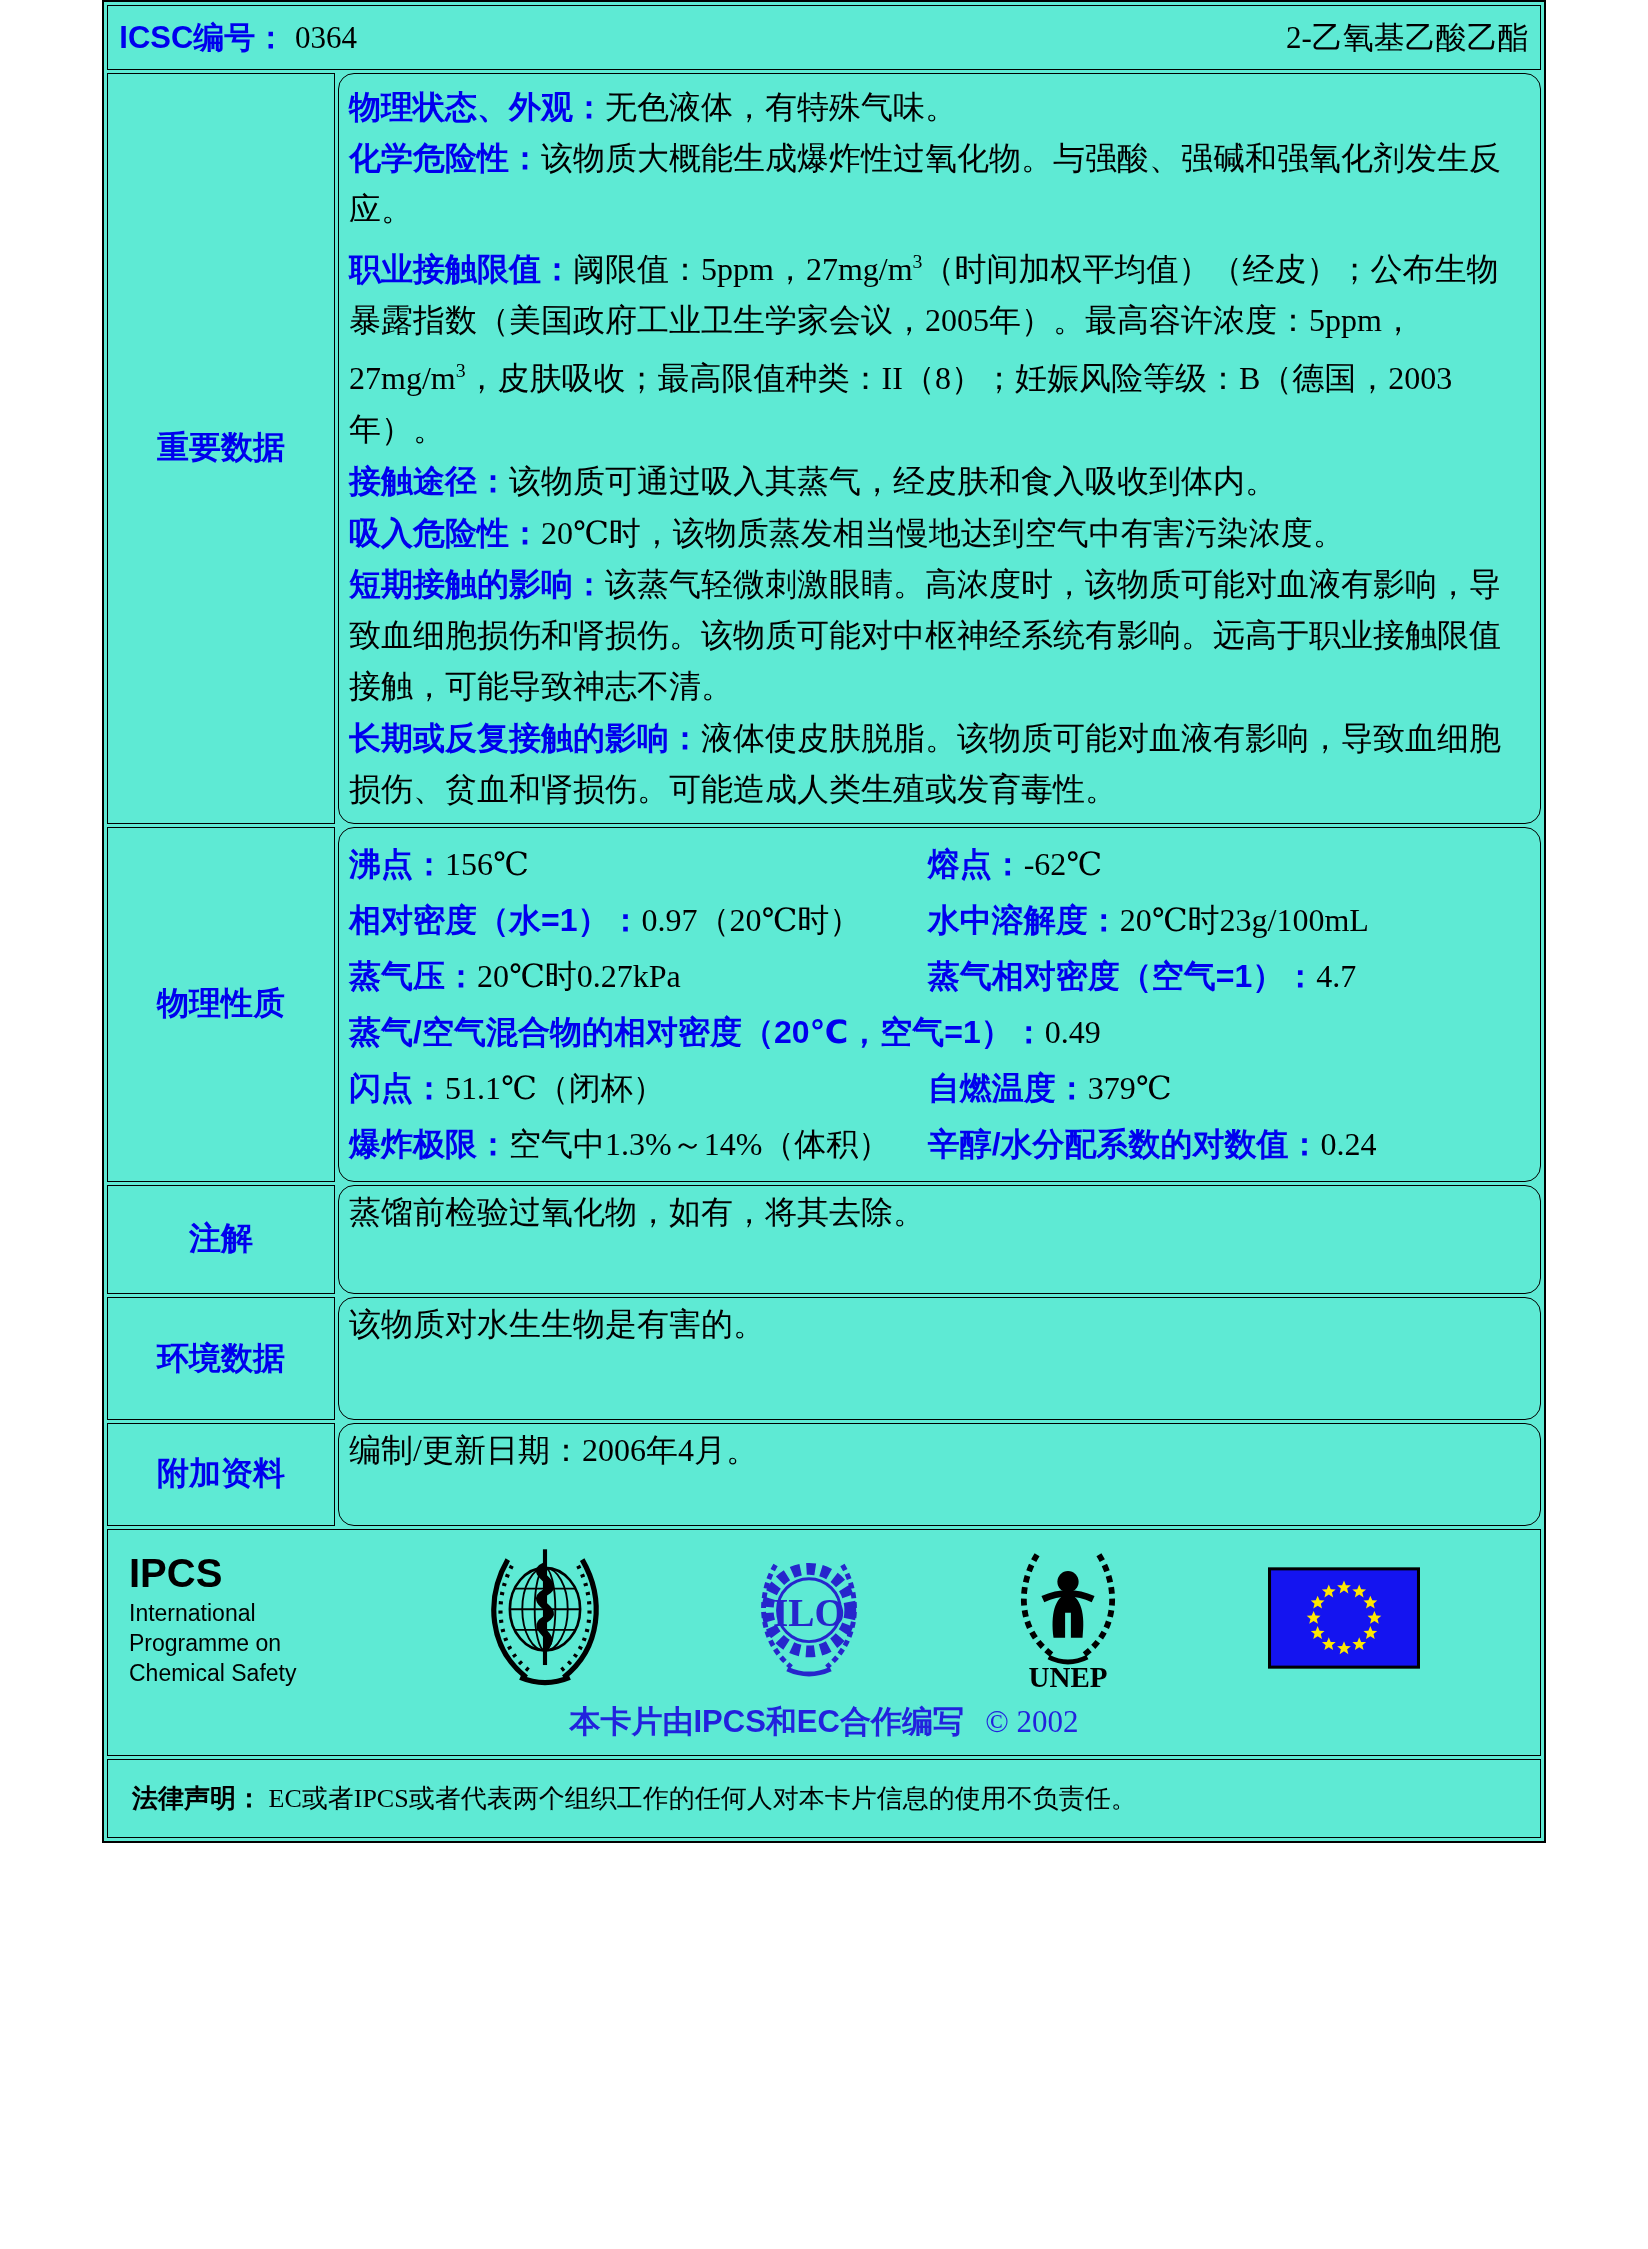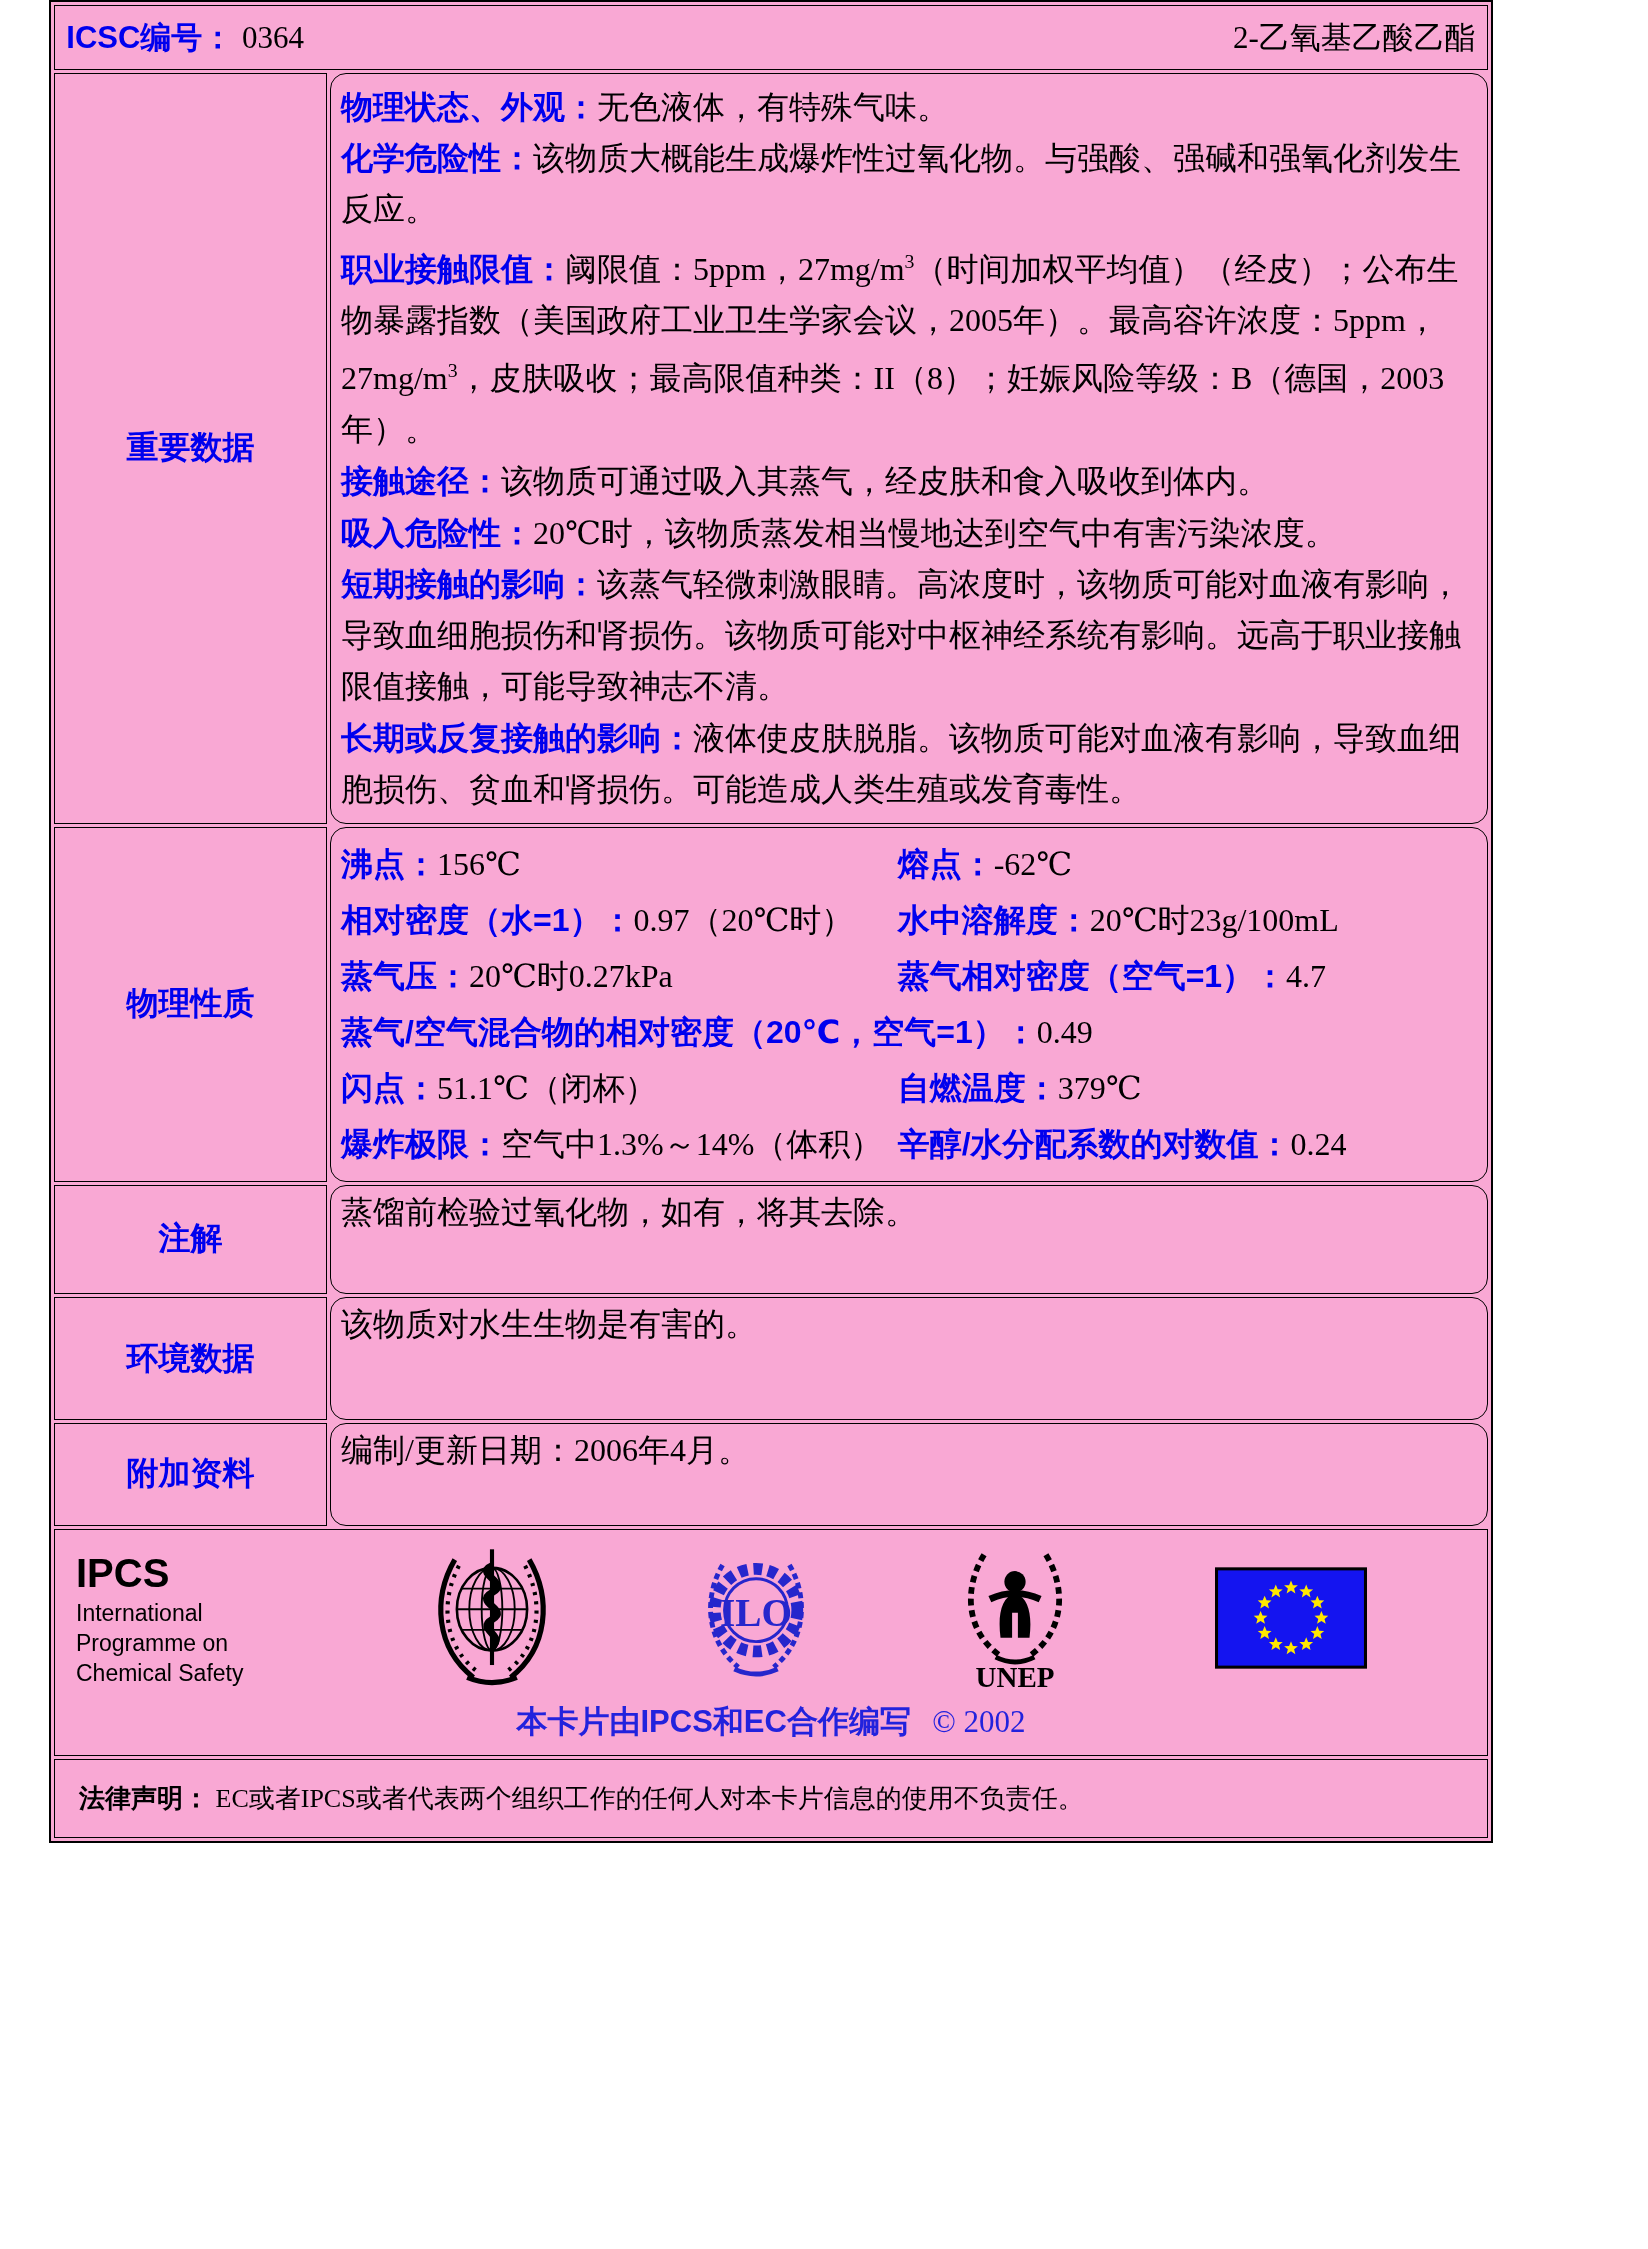"ICSC编号： 0364" table.card { background: #f9a8d4 -> #5eead4; margin-left: 49px -> 102px }
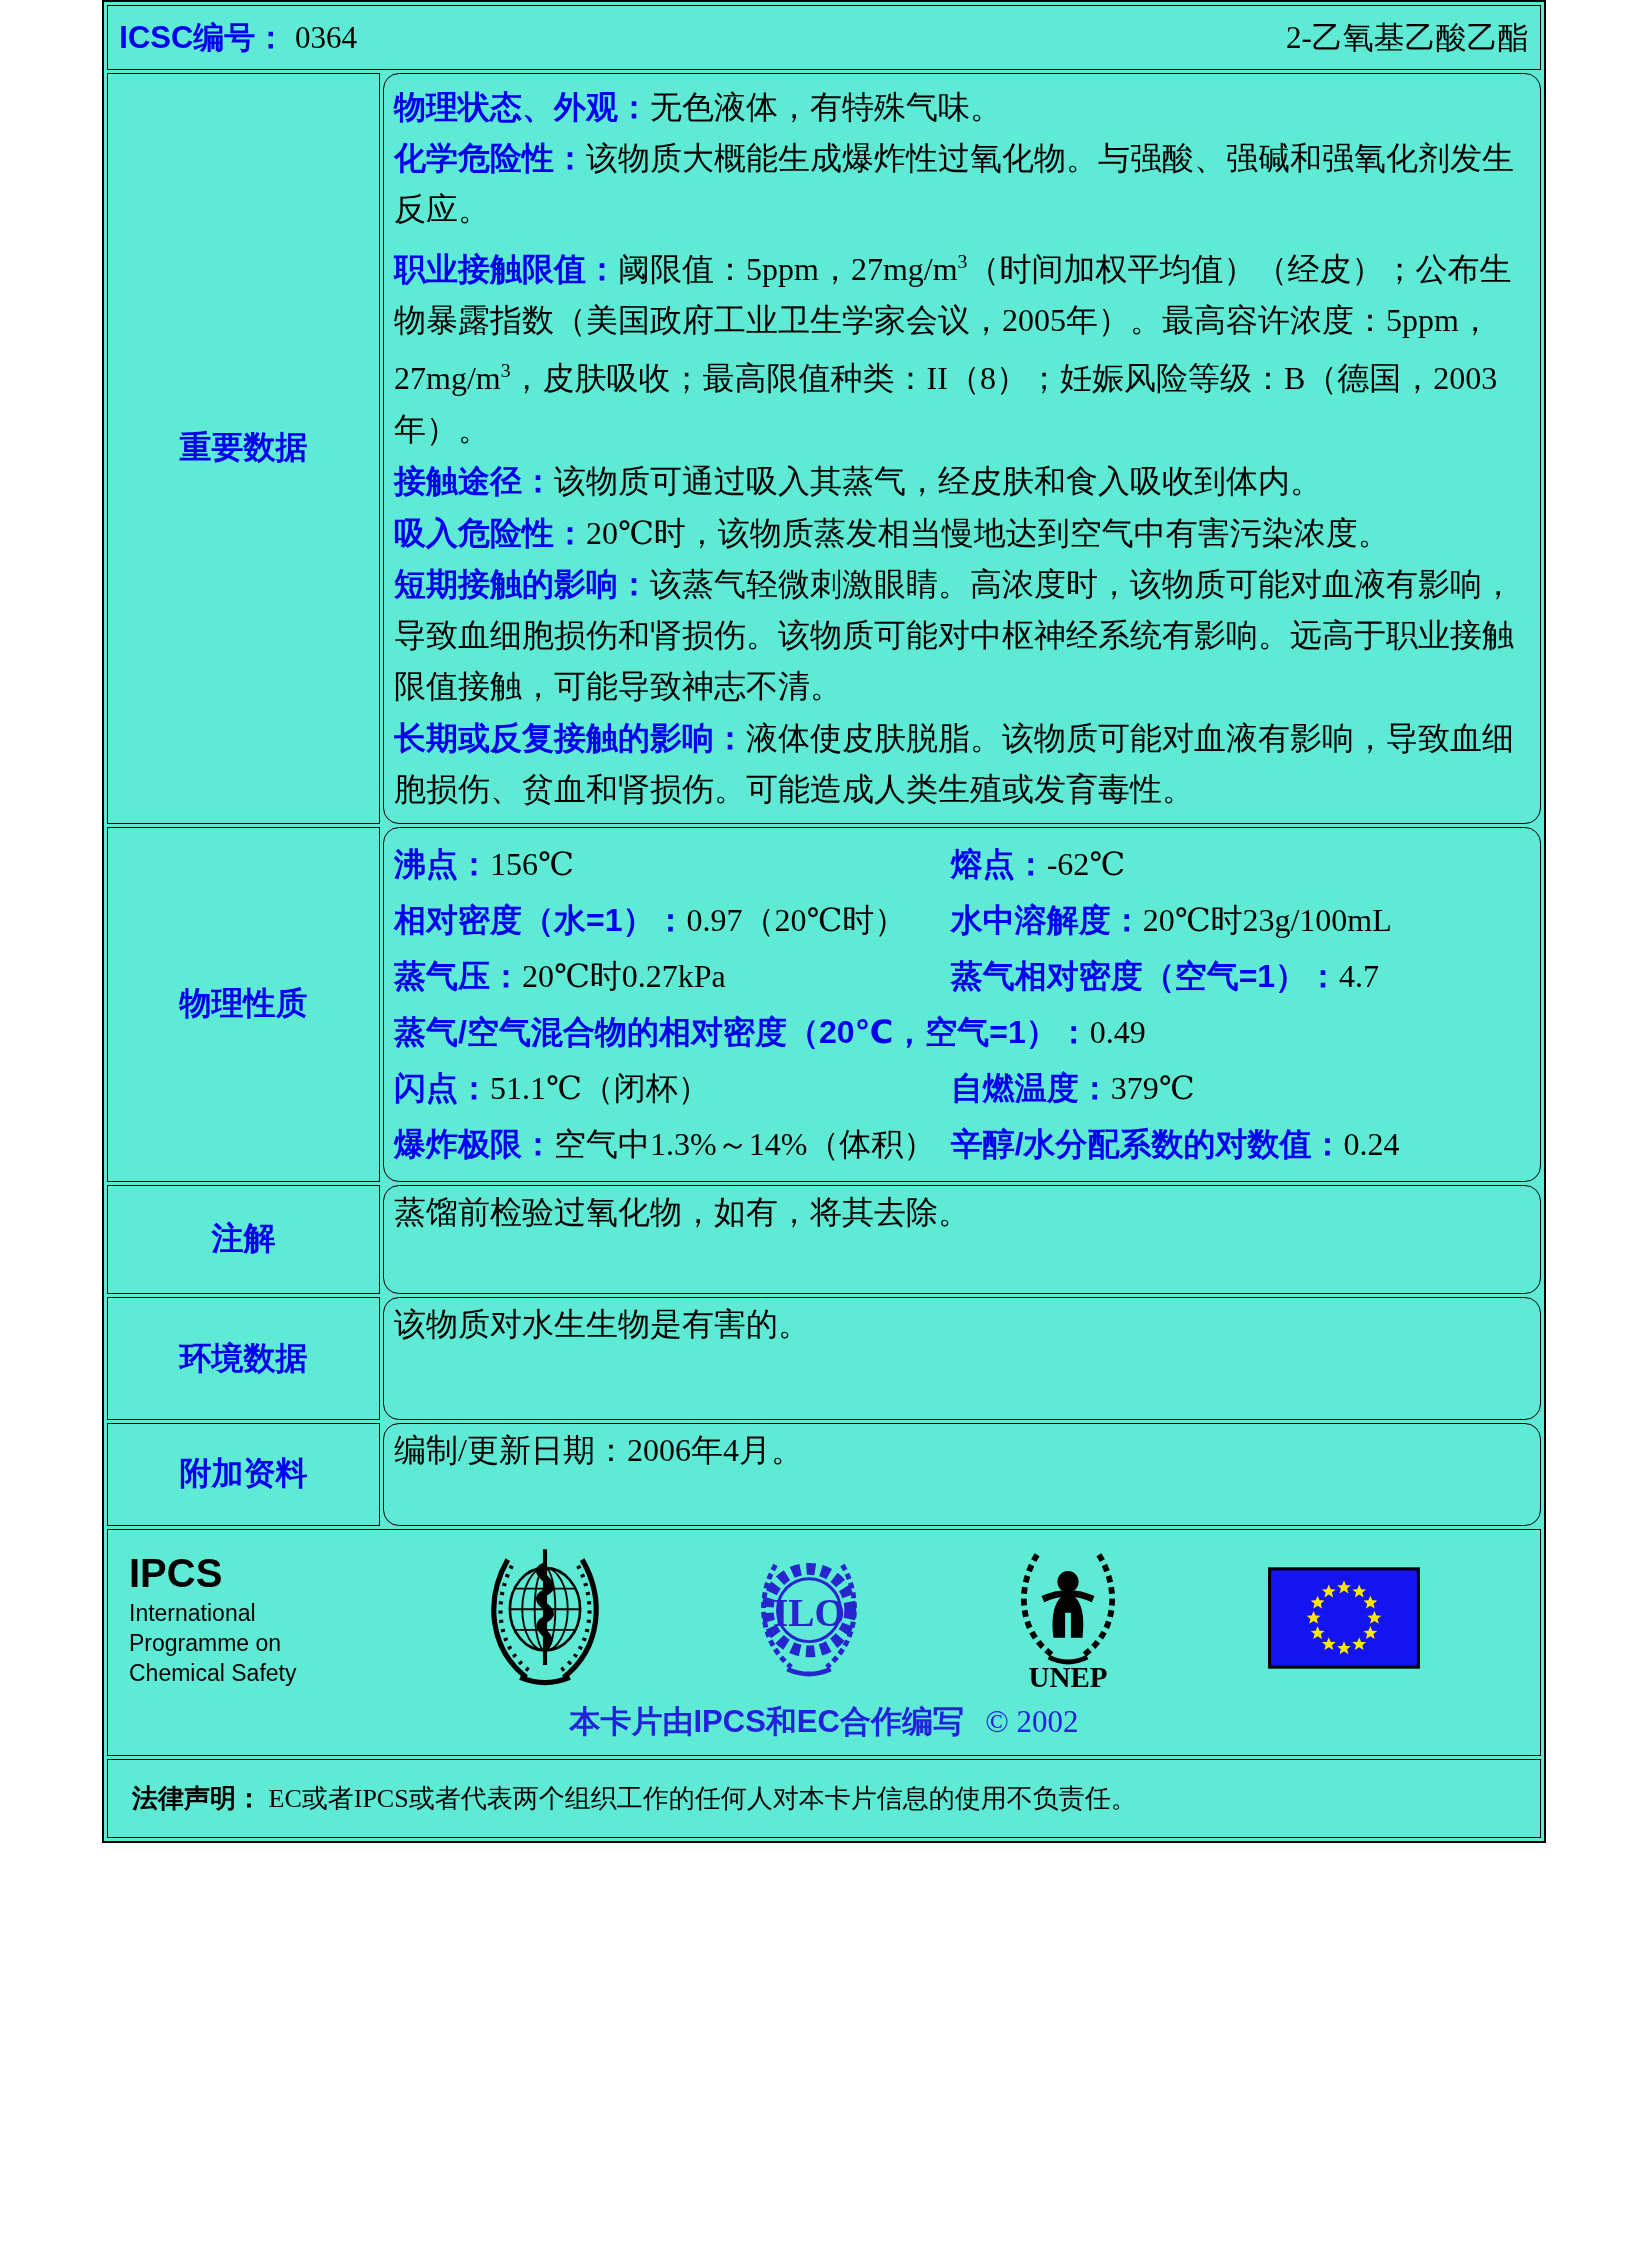"重要数据" td.lblcol { width: 273px -> 228px }
